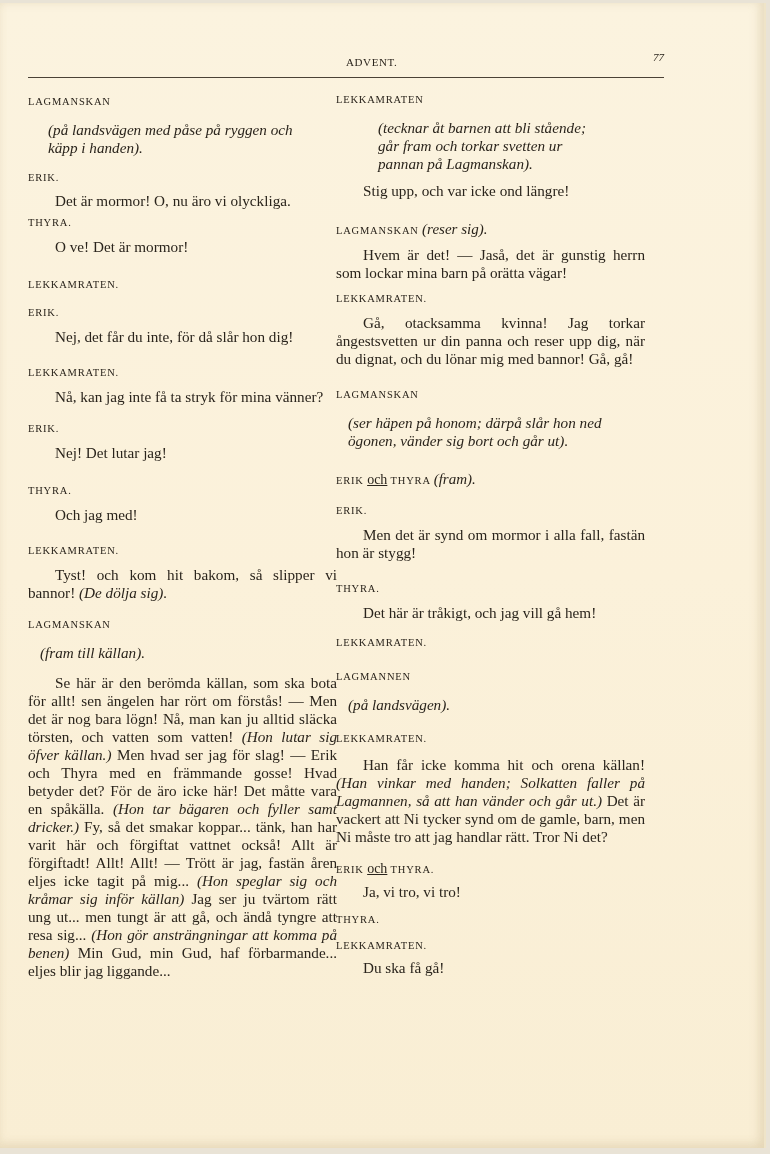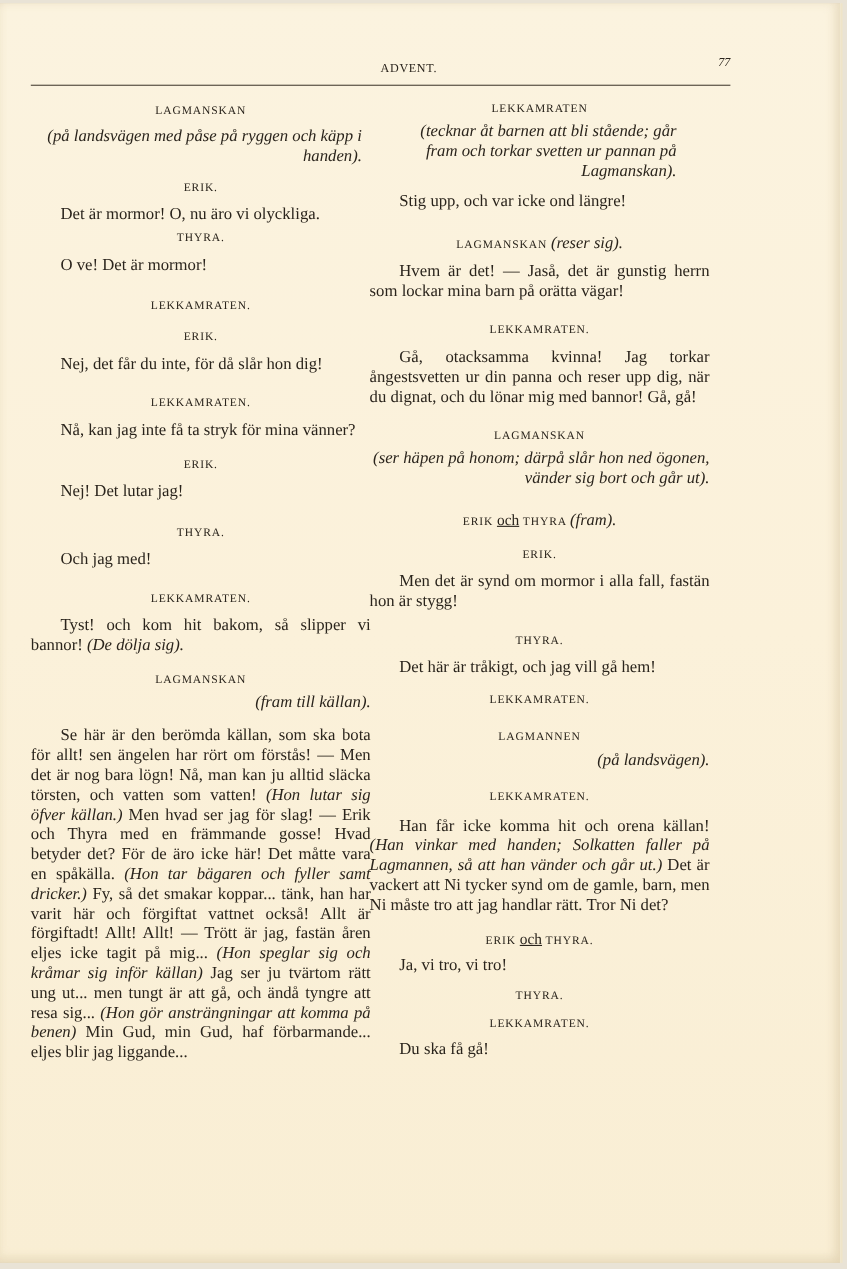"LAGMANSKAN" .speaker { text-align: center -> left }
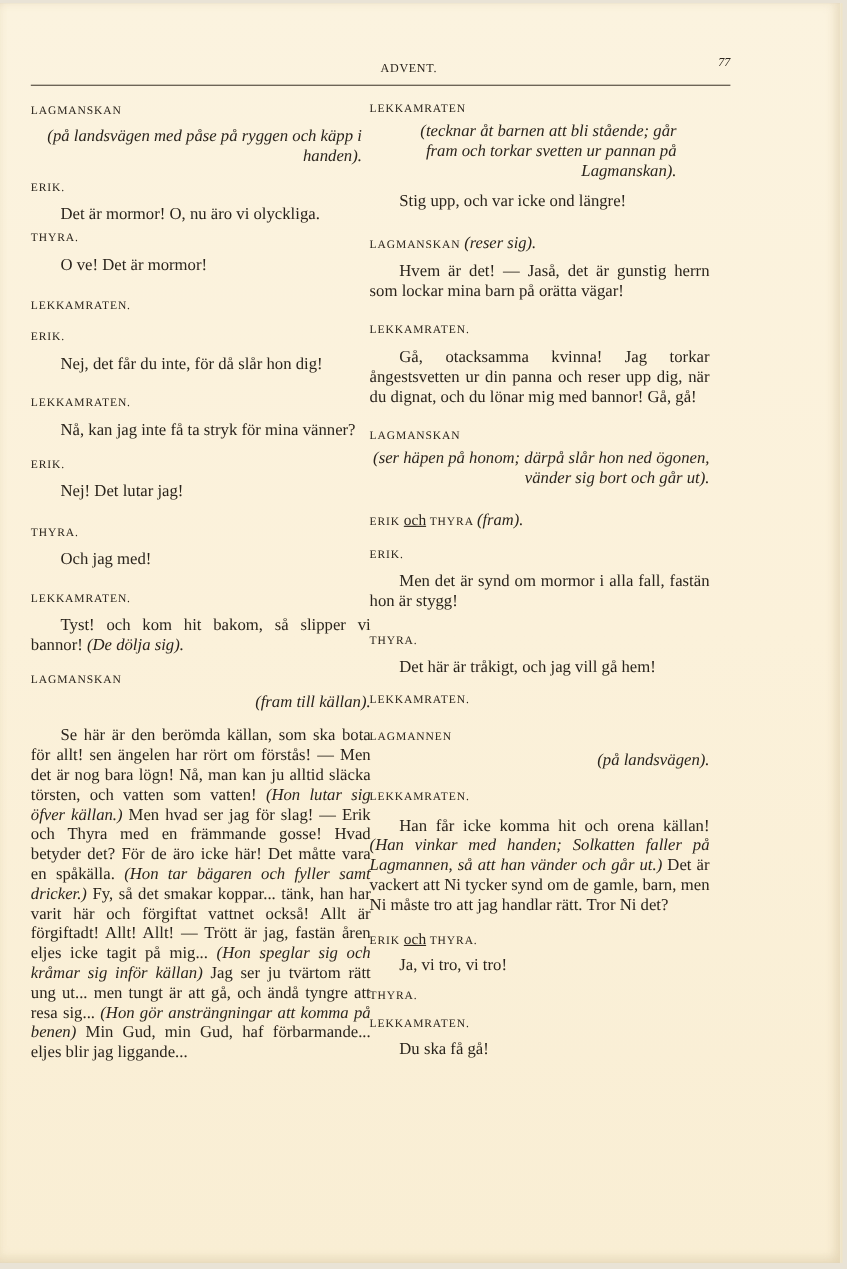"(på landsvägen med påse på" .stage { margin: 0 -> 12px; text-align: right -> left }
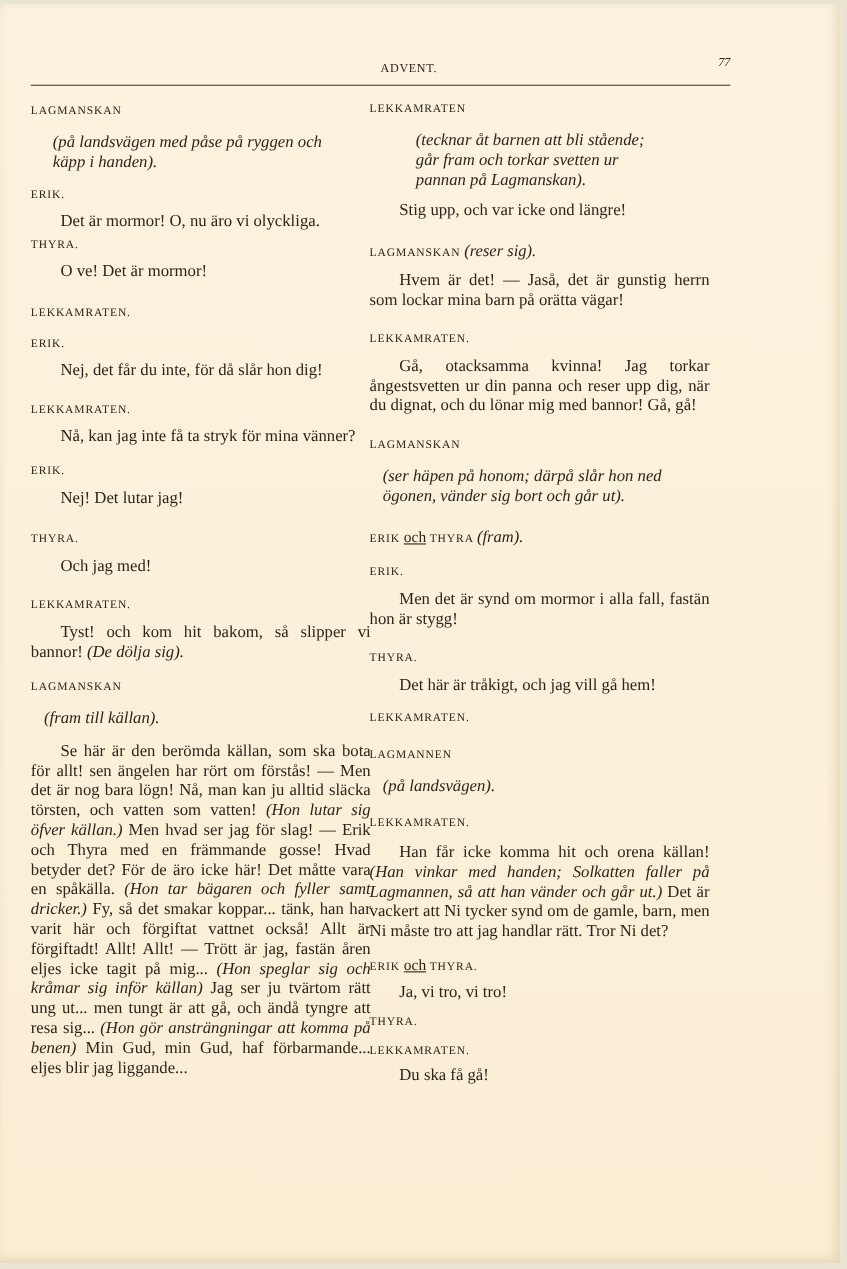"LAGMANSKAN (reser sig)." div.block { margin-bottom: 20px -> 10px }
